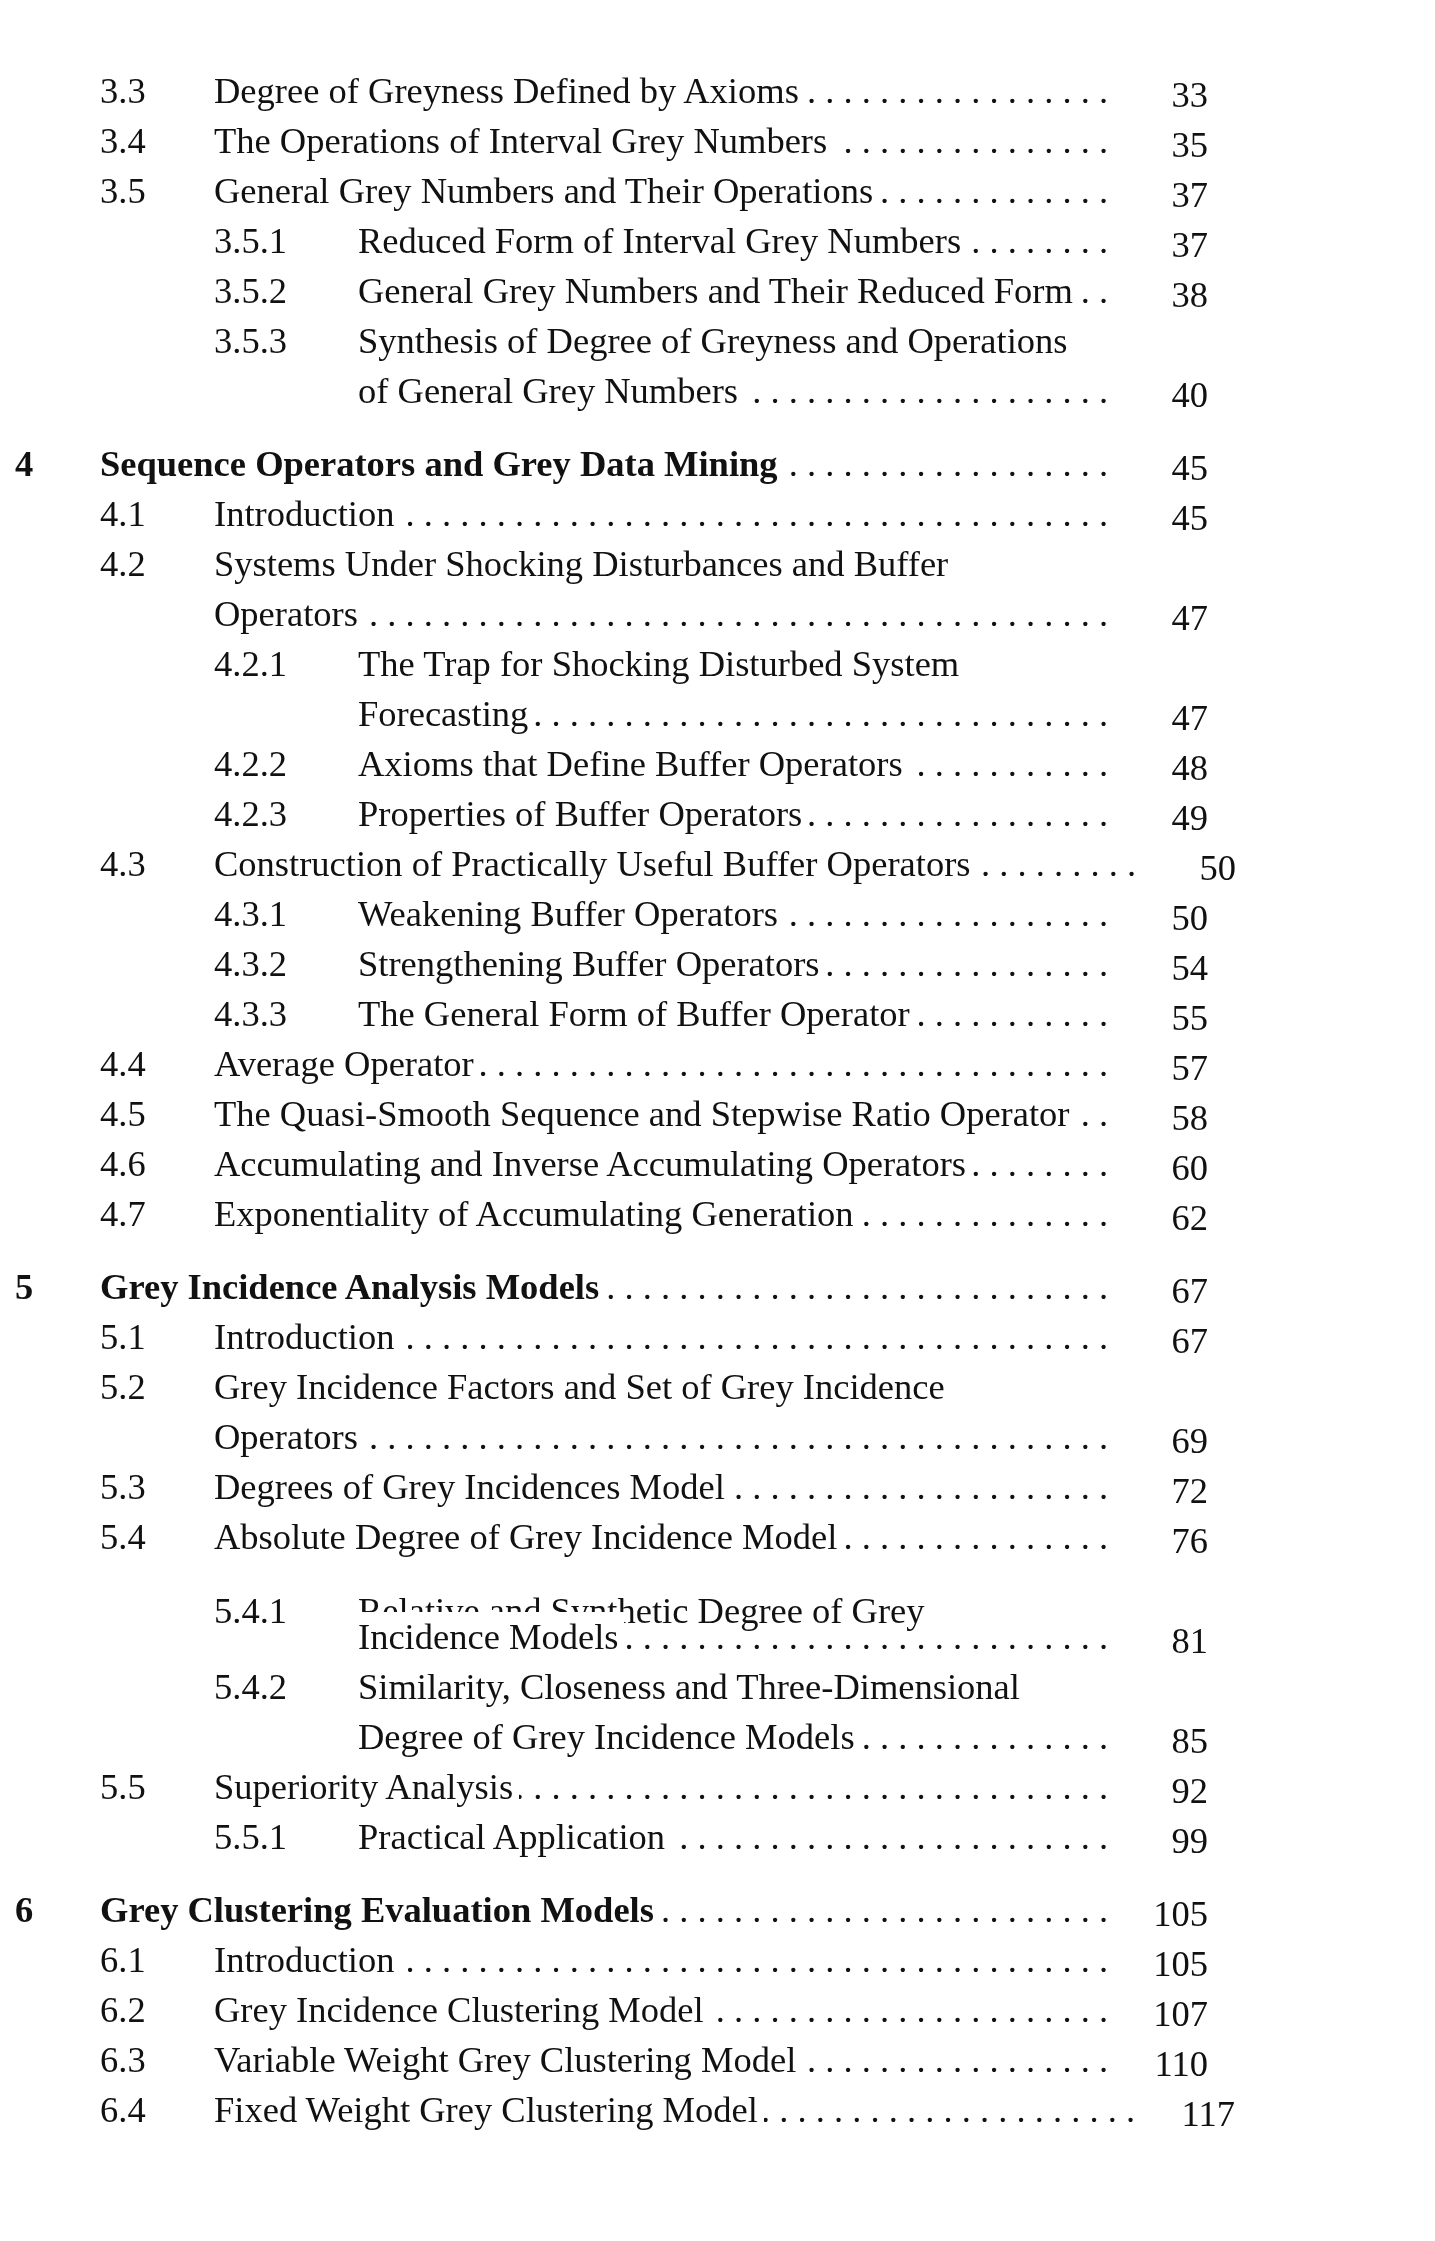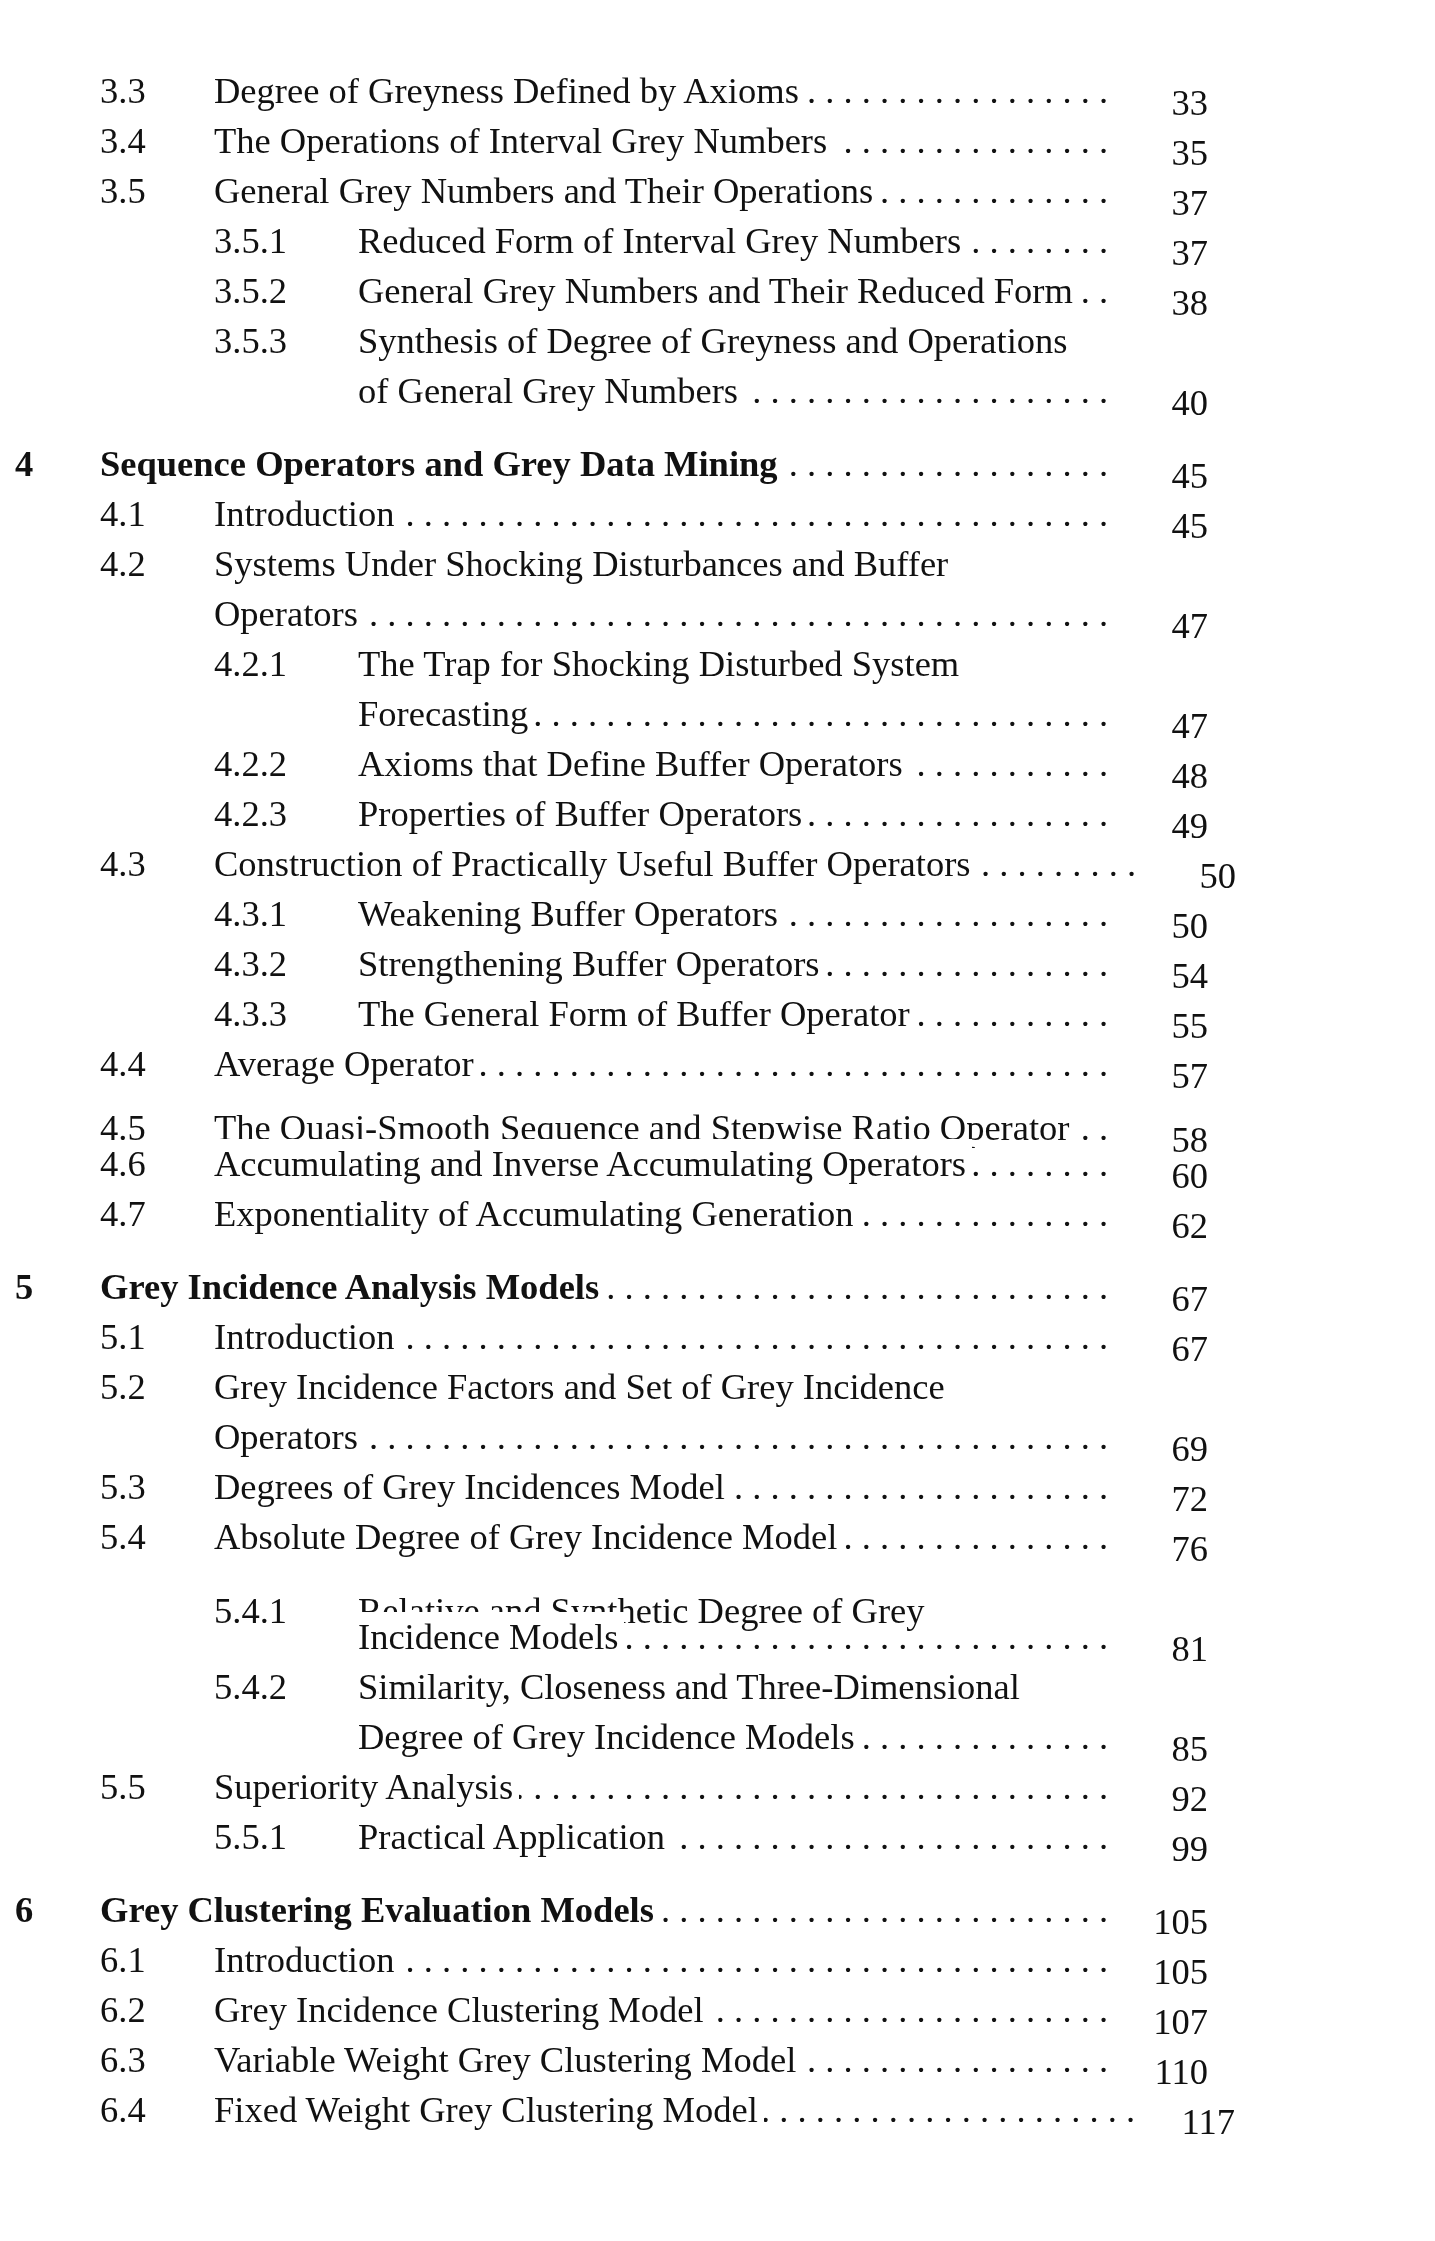"33" .page { top: 12px -> 4px }
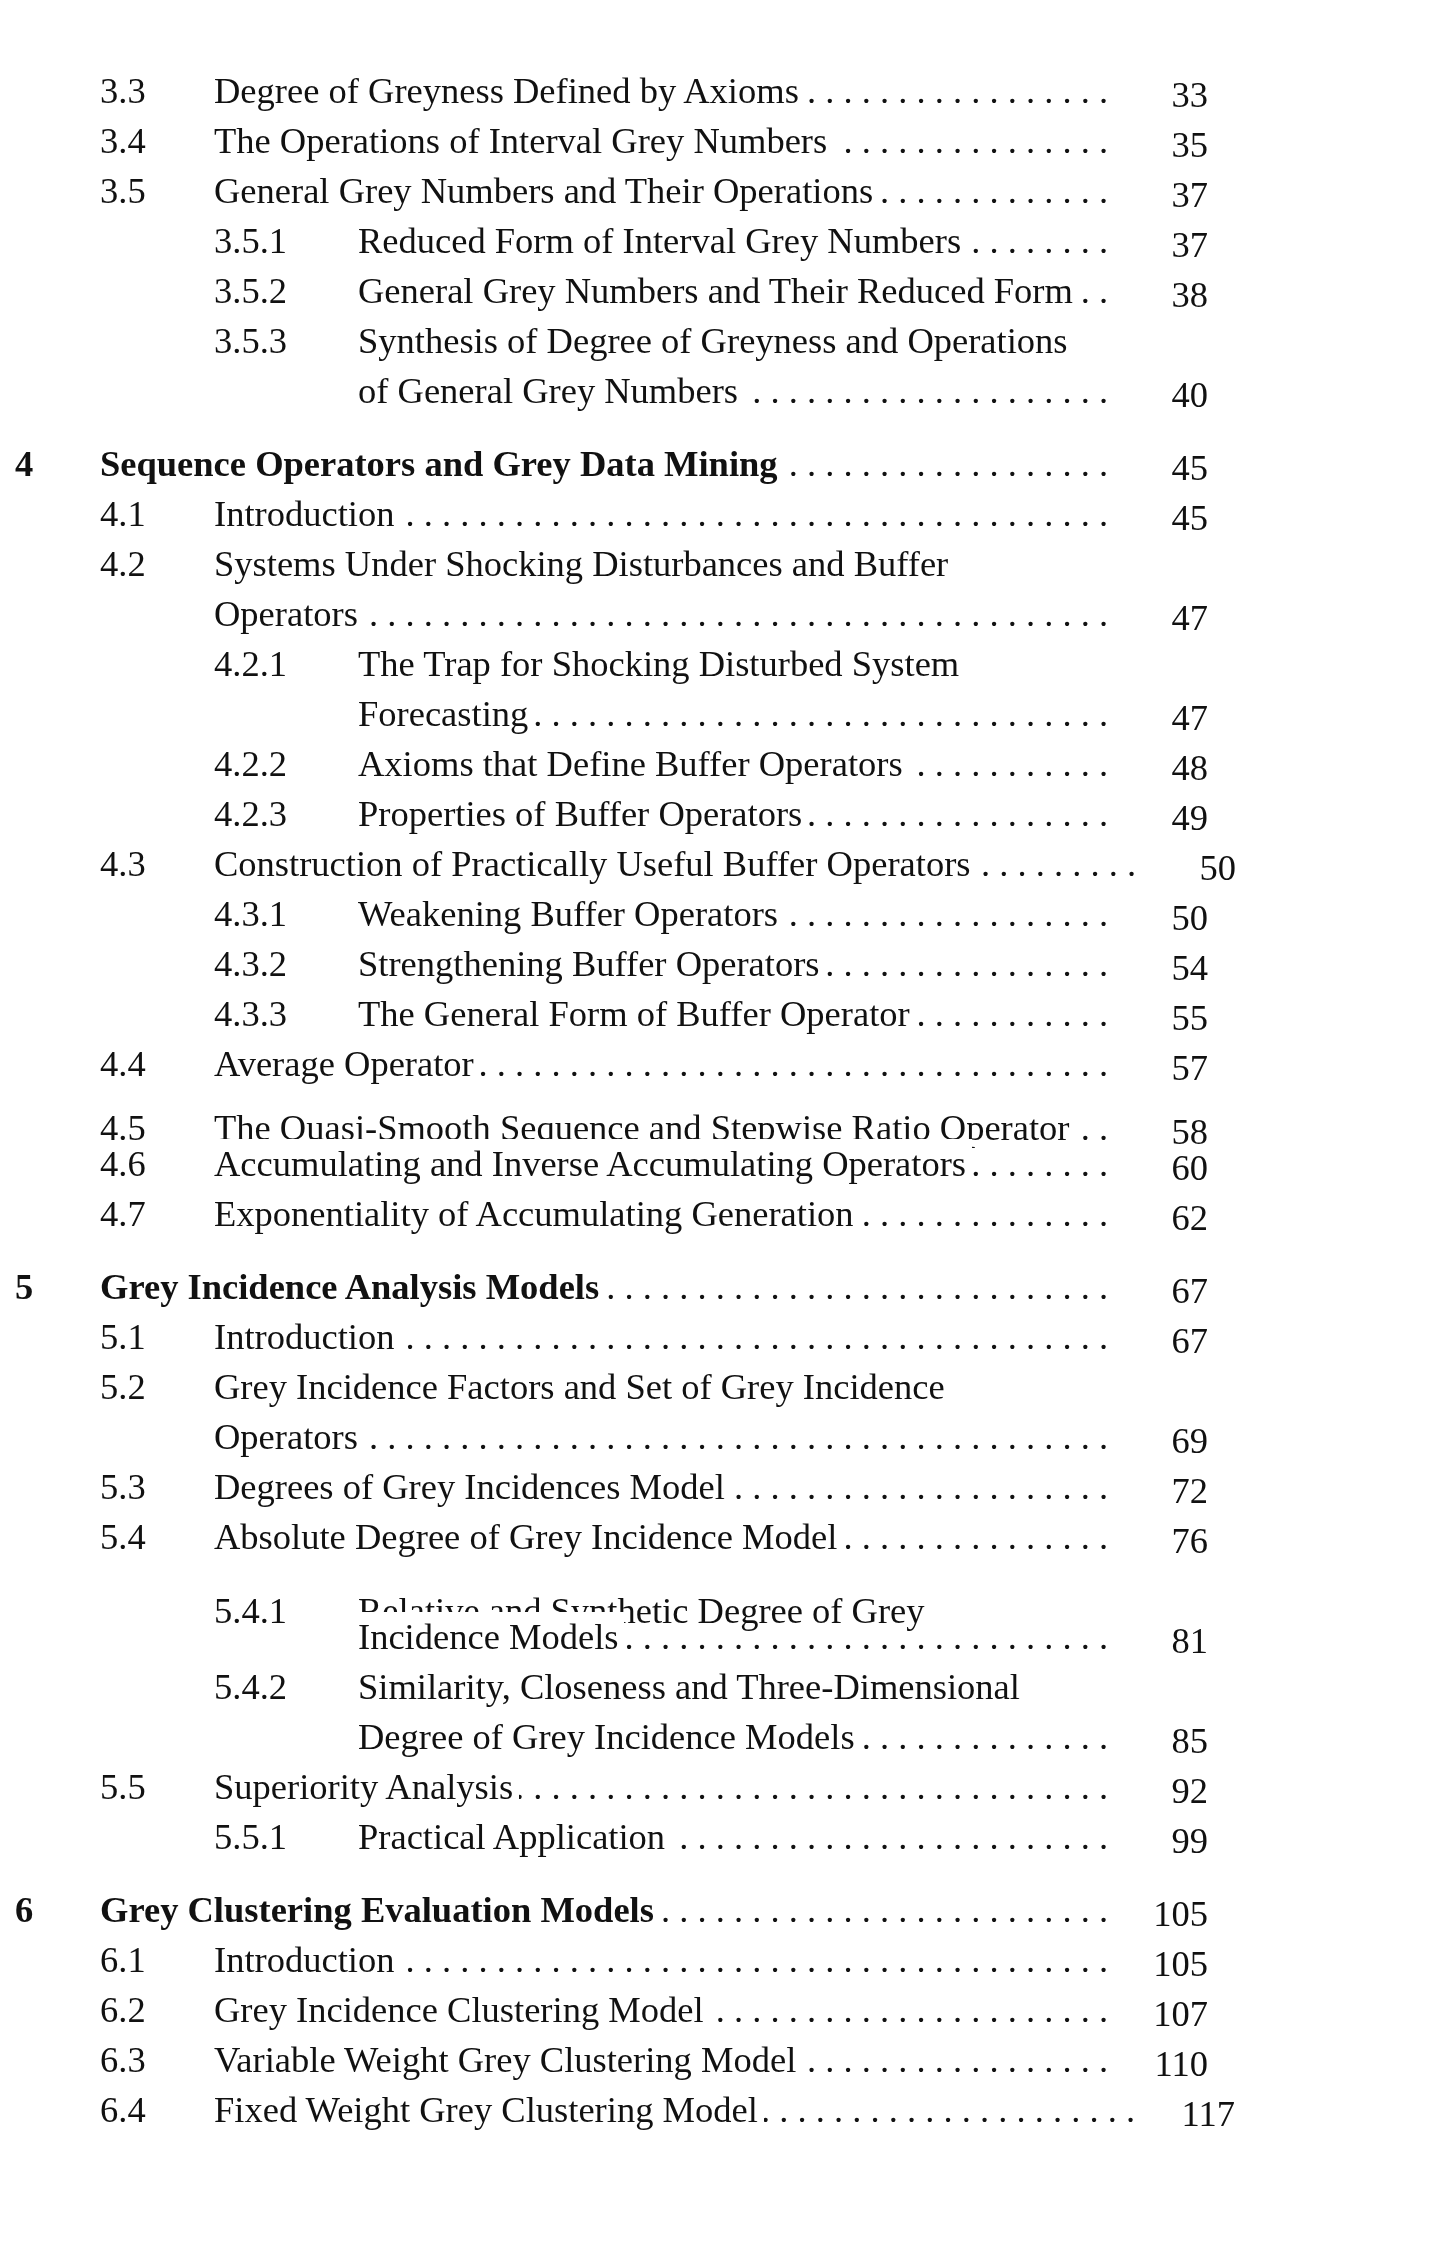"4.5" div.row { margin-top: 14px -> none }
